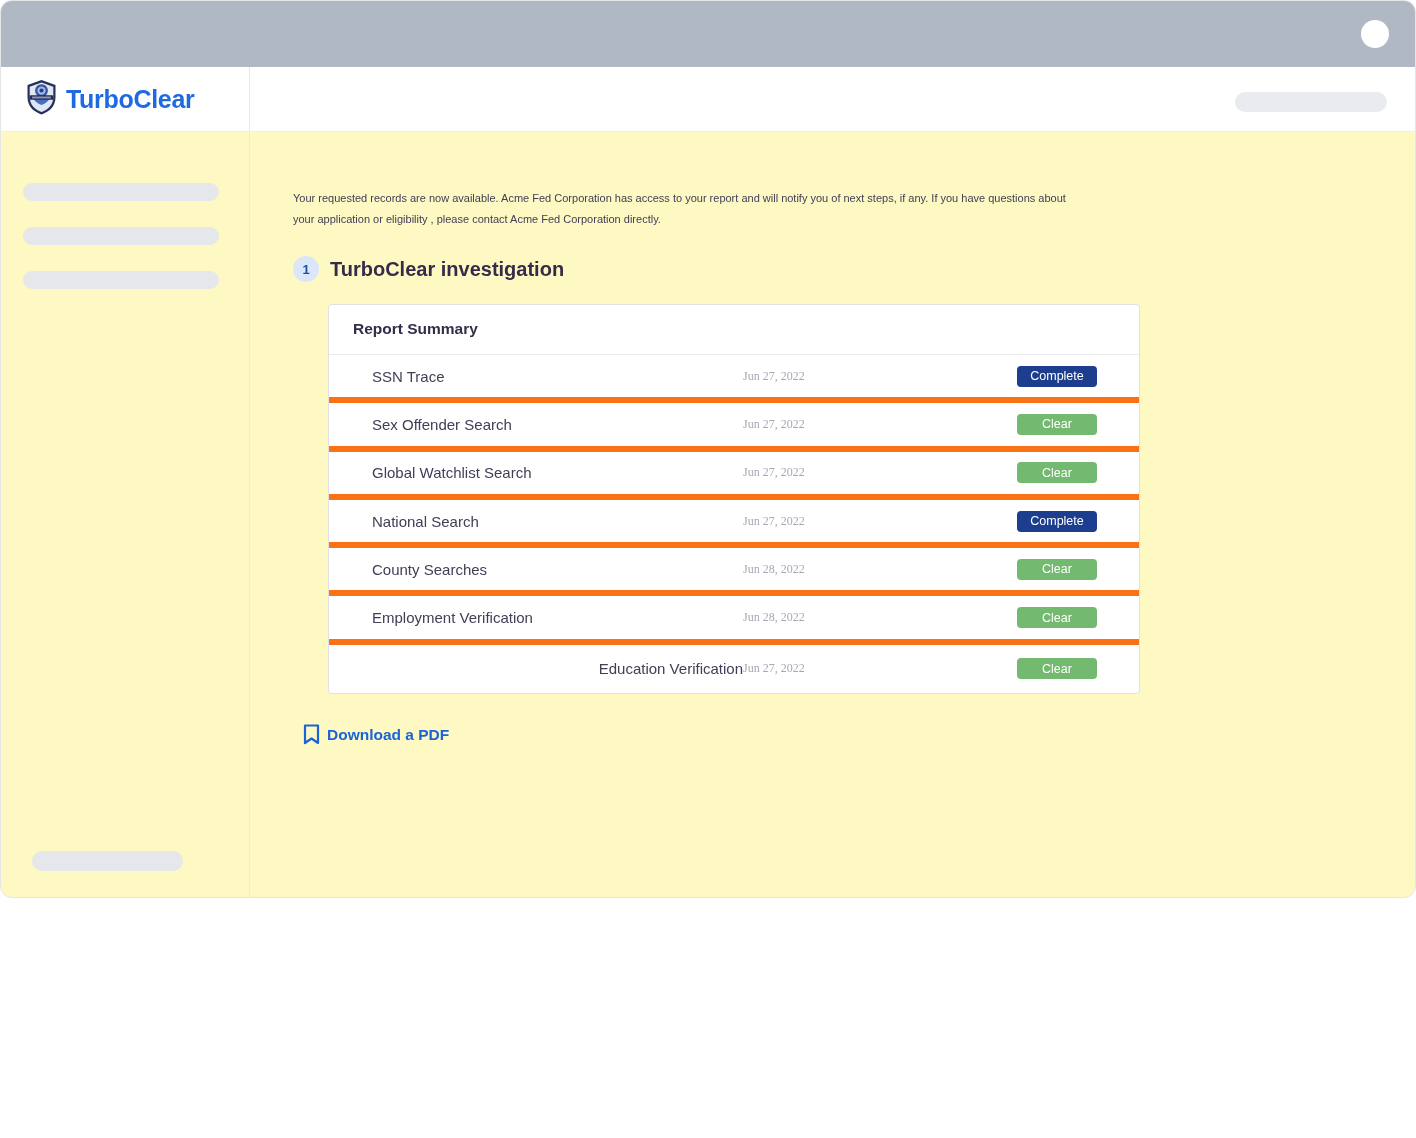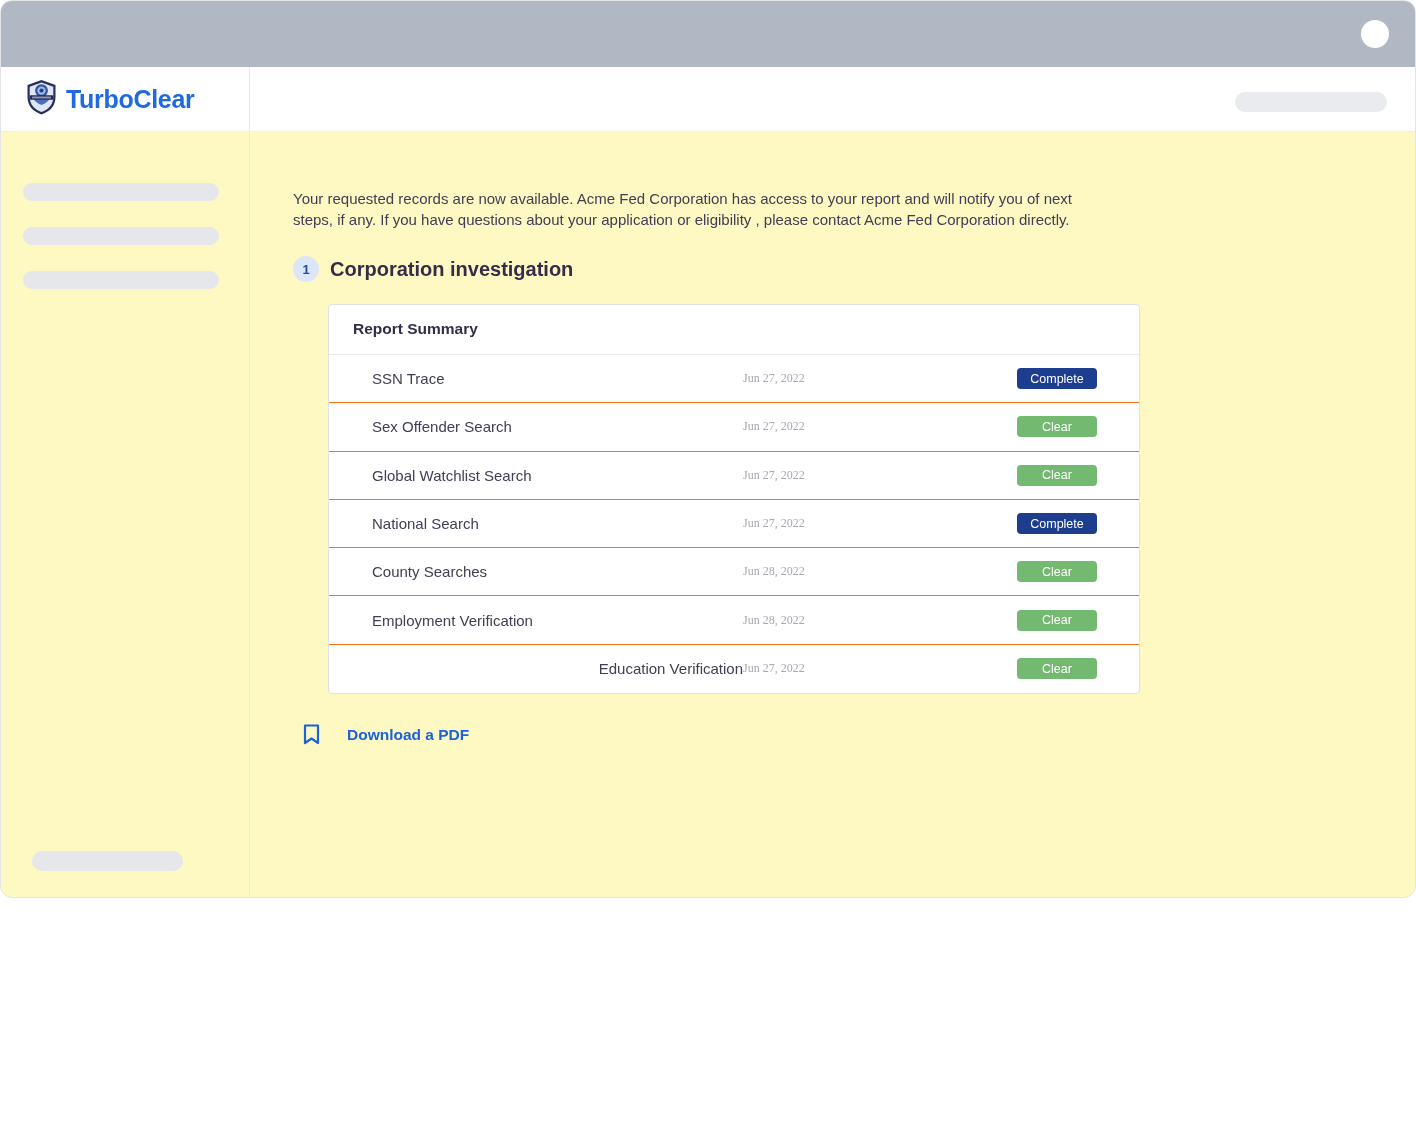"Your requested records are now" .page-desc { font-size: 15px -> 11px }
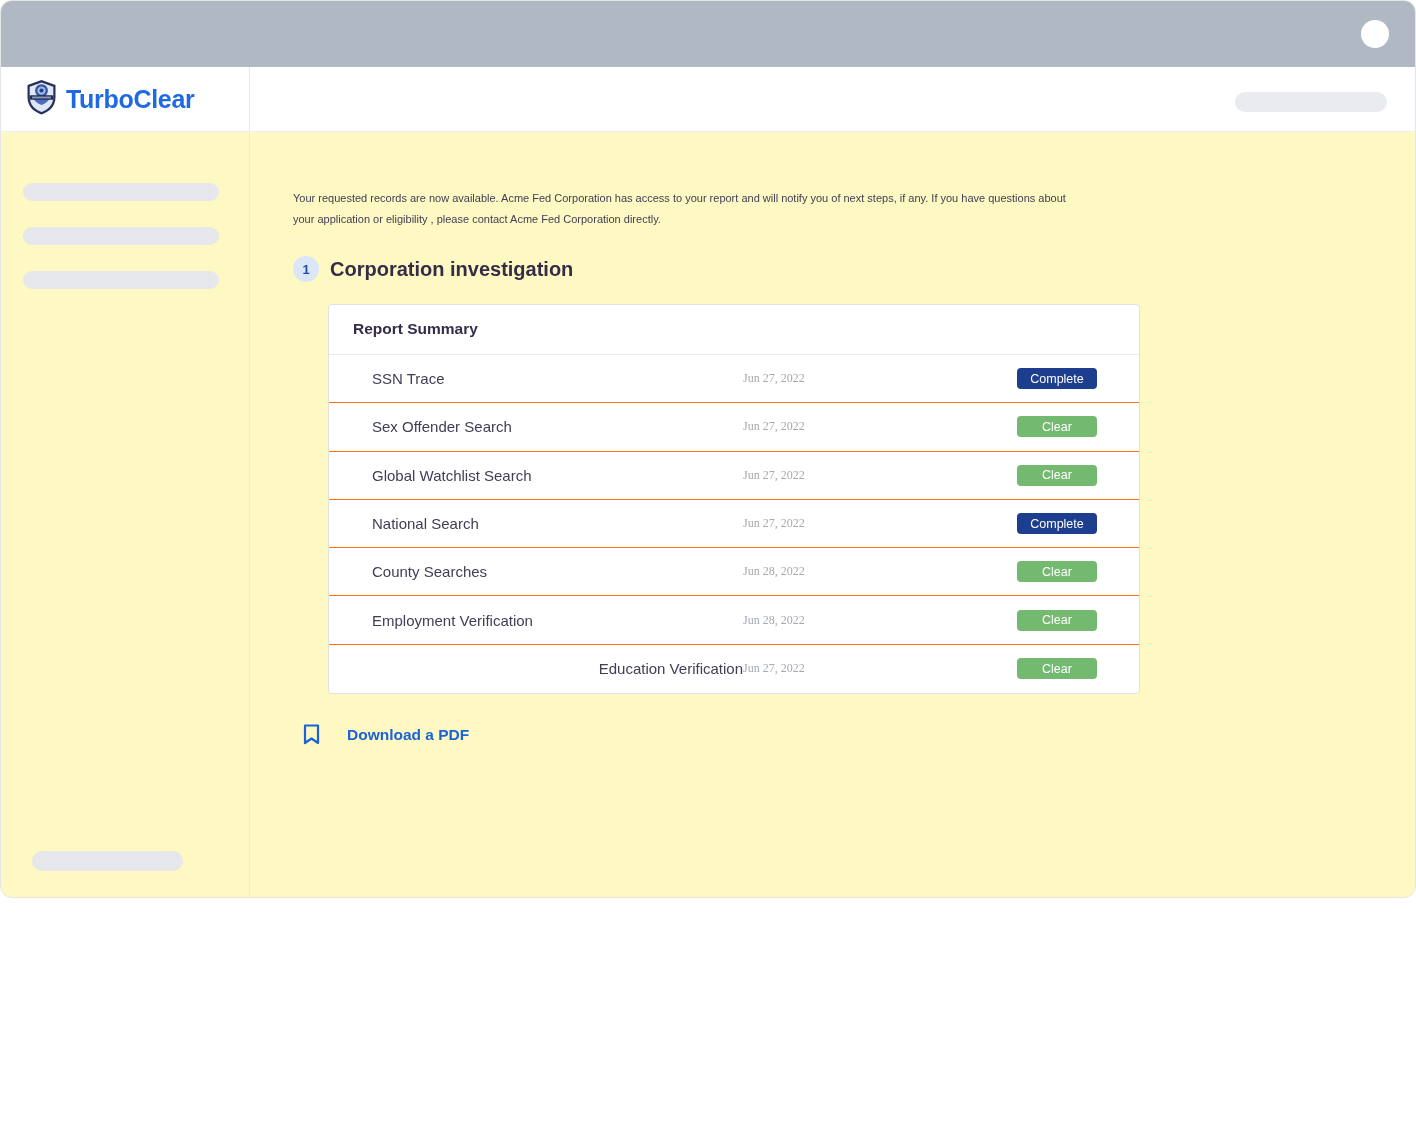"Corporation investigation" h2.section-title { text: Corporation -> TurboClear }
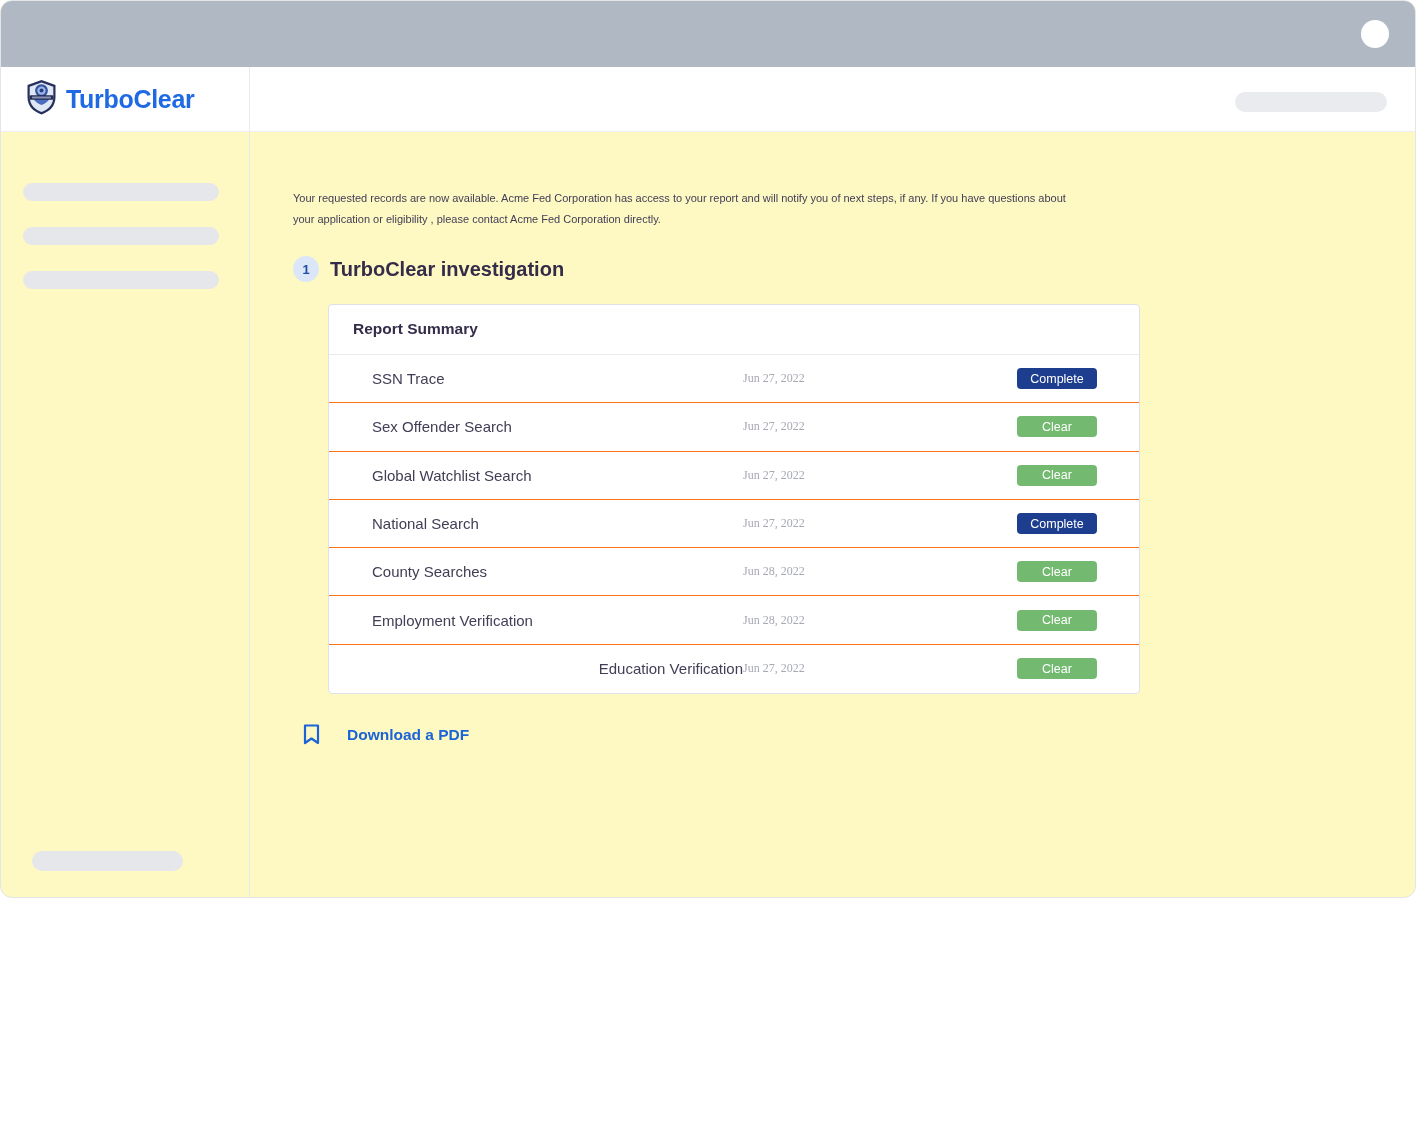"SSN Trace" .report-row { border-bottom: 1px solid #f97316 -> 6px solid #f97316 }
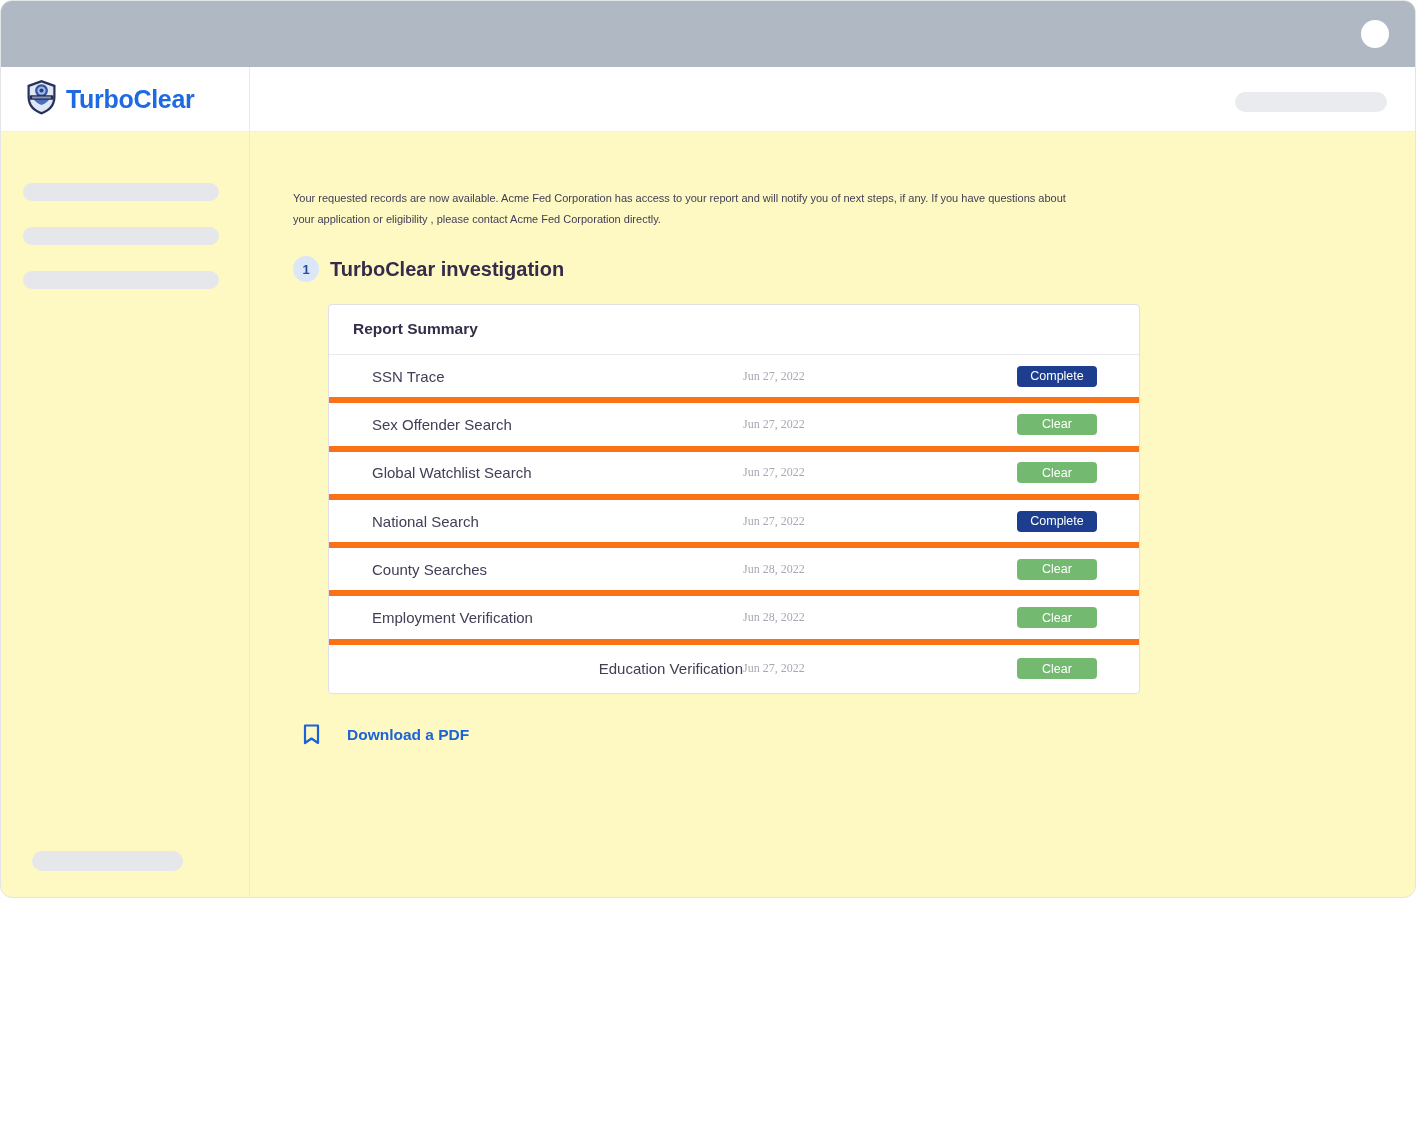"Download a PDF" .download-link { gap: 27px -> 7px }
